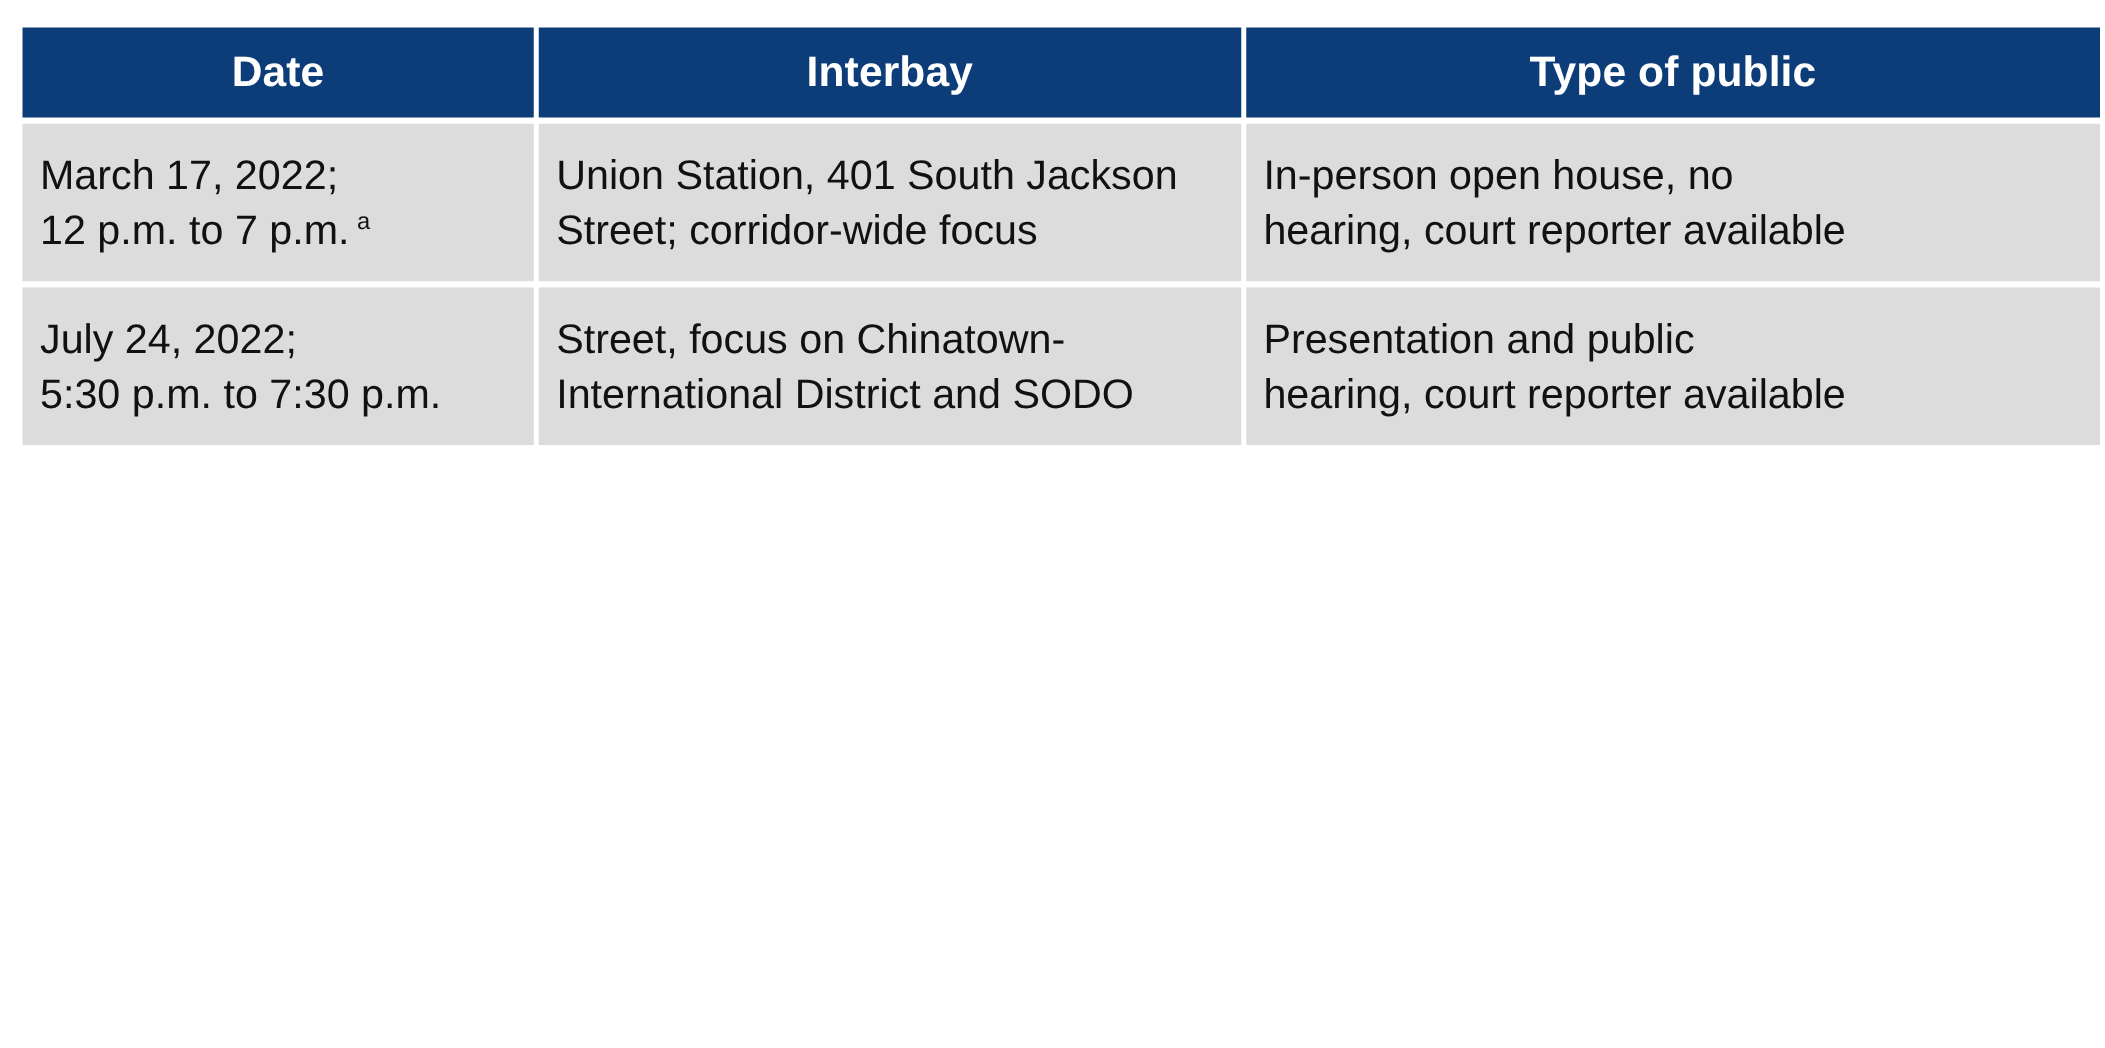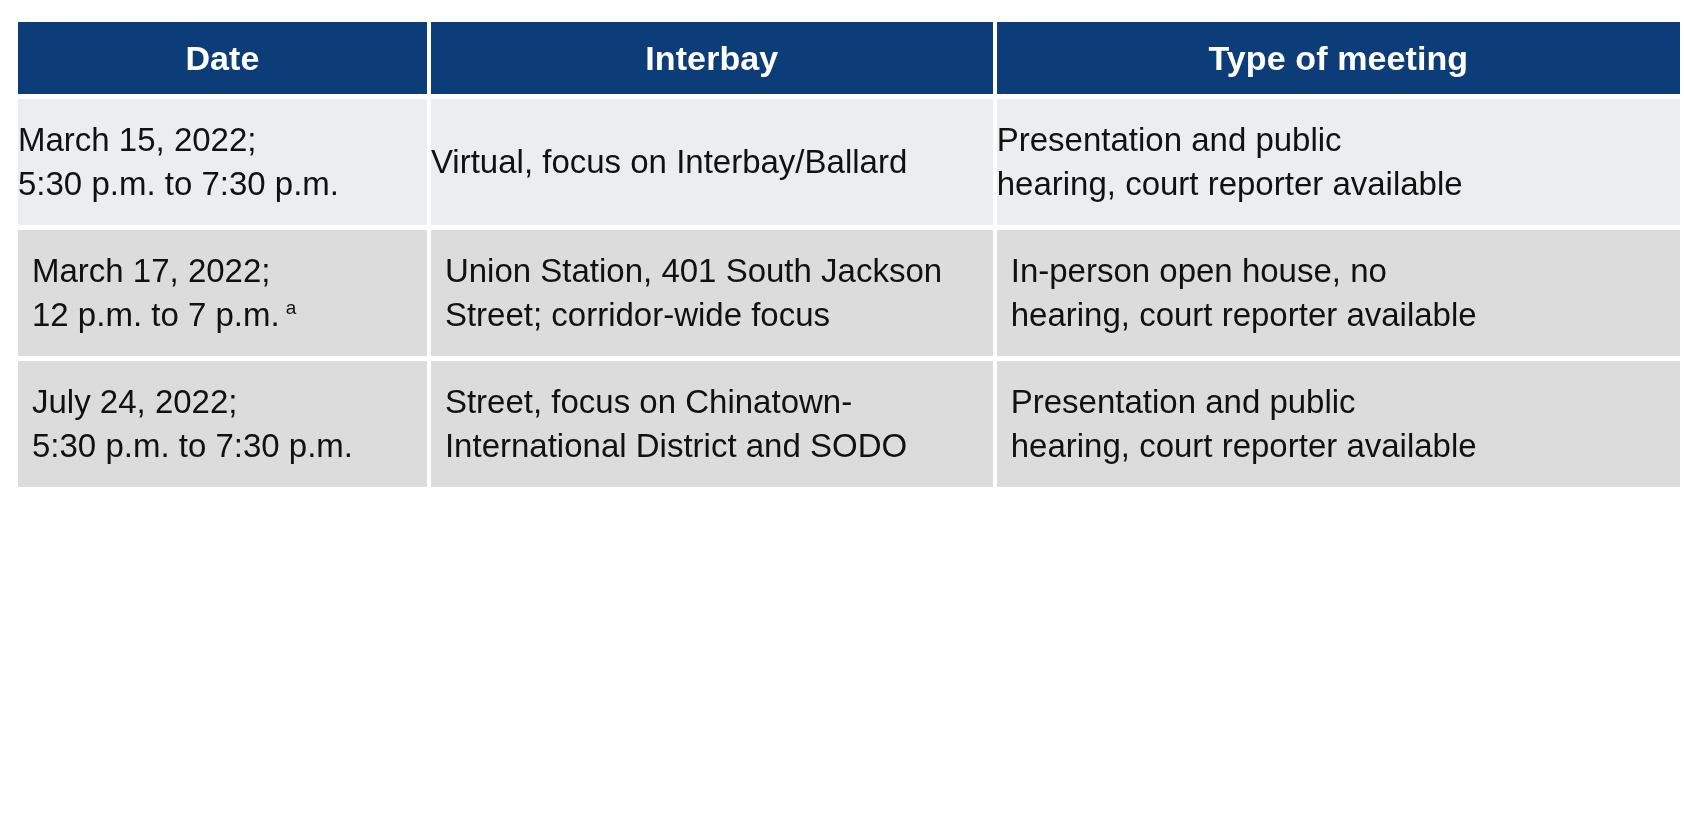"Type of meeting" th { text: meeting -> public }
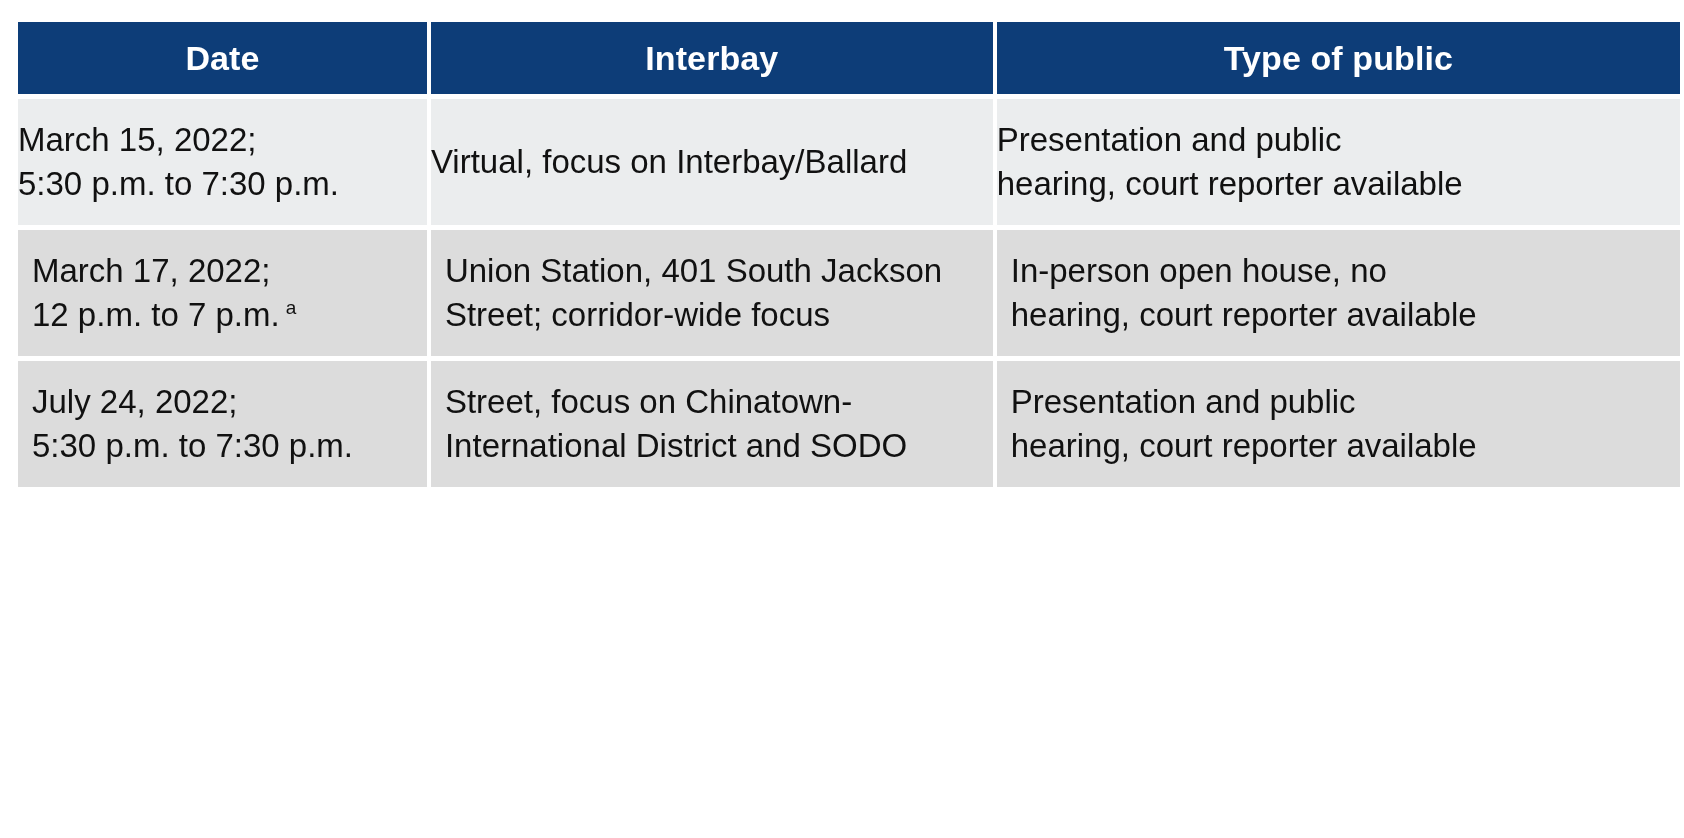"March 15, 2022;" tr.row-odd { html: <tr> <td> <span>March 15, 2022;</span> <span><span>5:30 p.m. to 7:30 p.m.</span></span> </td> <td> <span>Virtual, focus on Interbay/Ballard</span> </td> <td> <span>Presentation and public</span> <span>hearing, court reporter available</span> </td> </tr> -> none }
